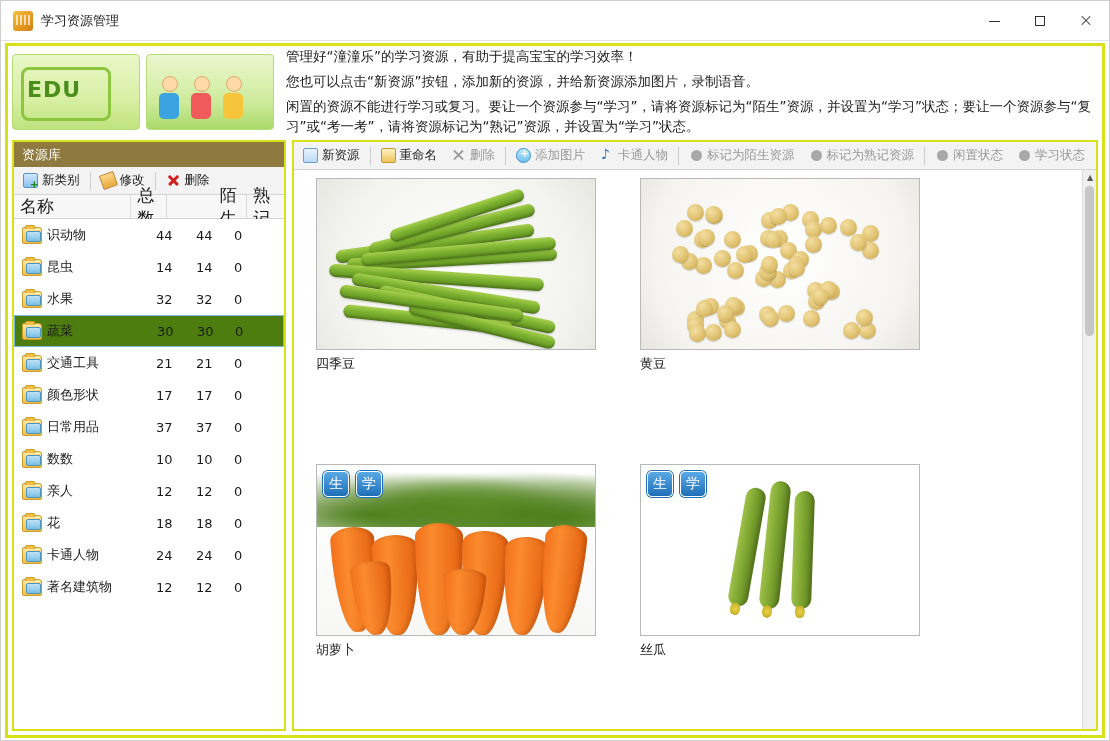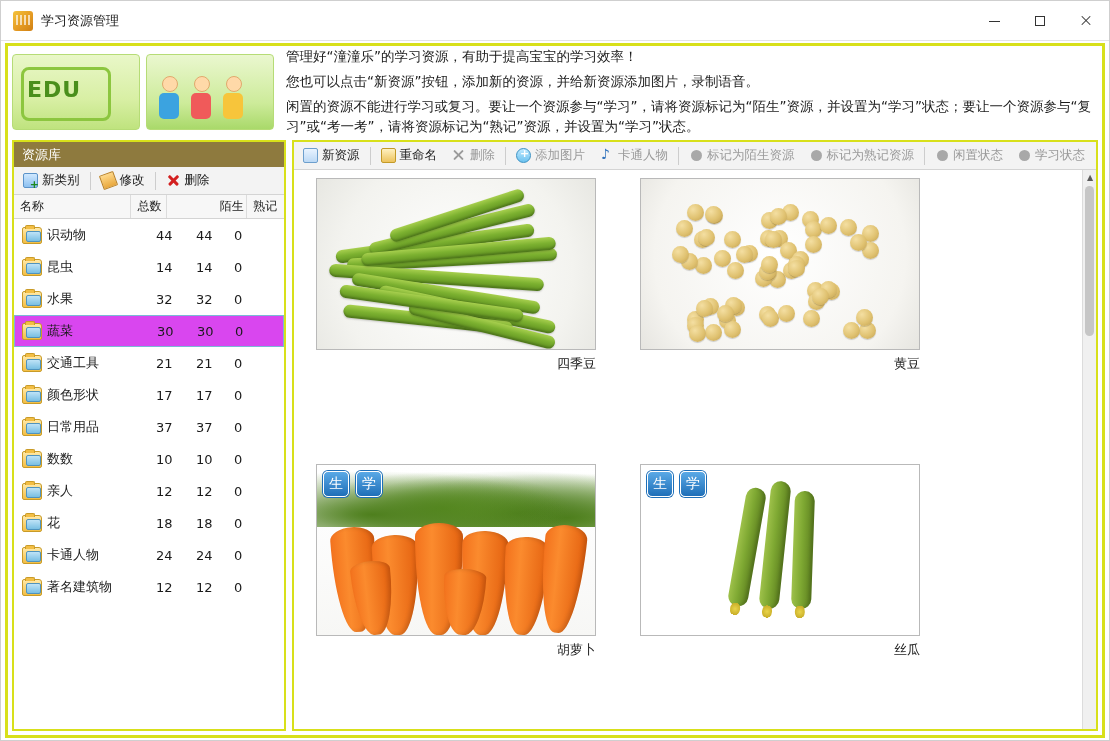"名称" .list-head { font-size: 12px -> 17px }
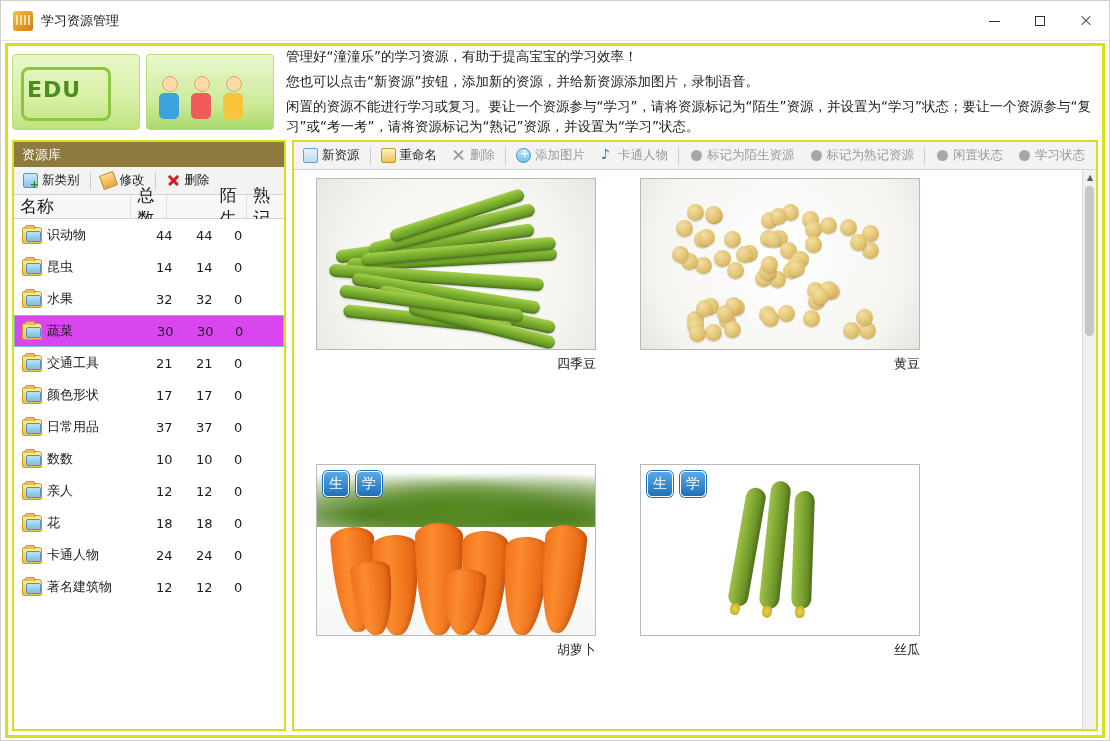"蔬菜" .row.selected { background: #d946ef -> #4d7c0f }
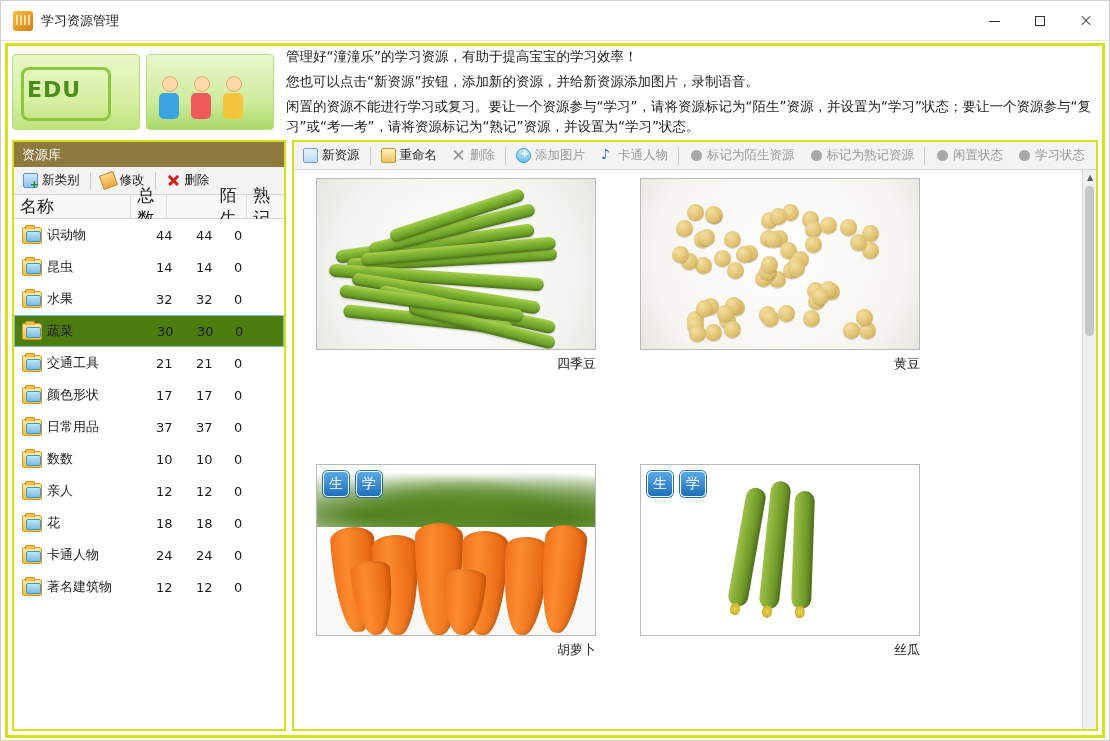"四季豆" .caption { text-align: right -> left }
